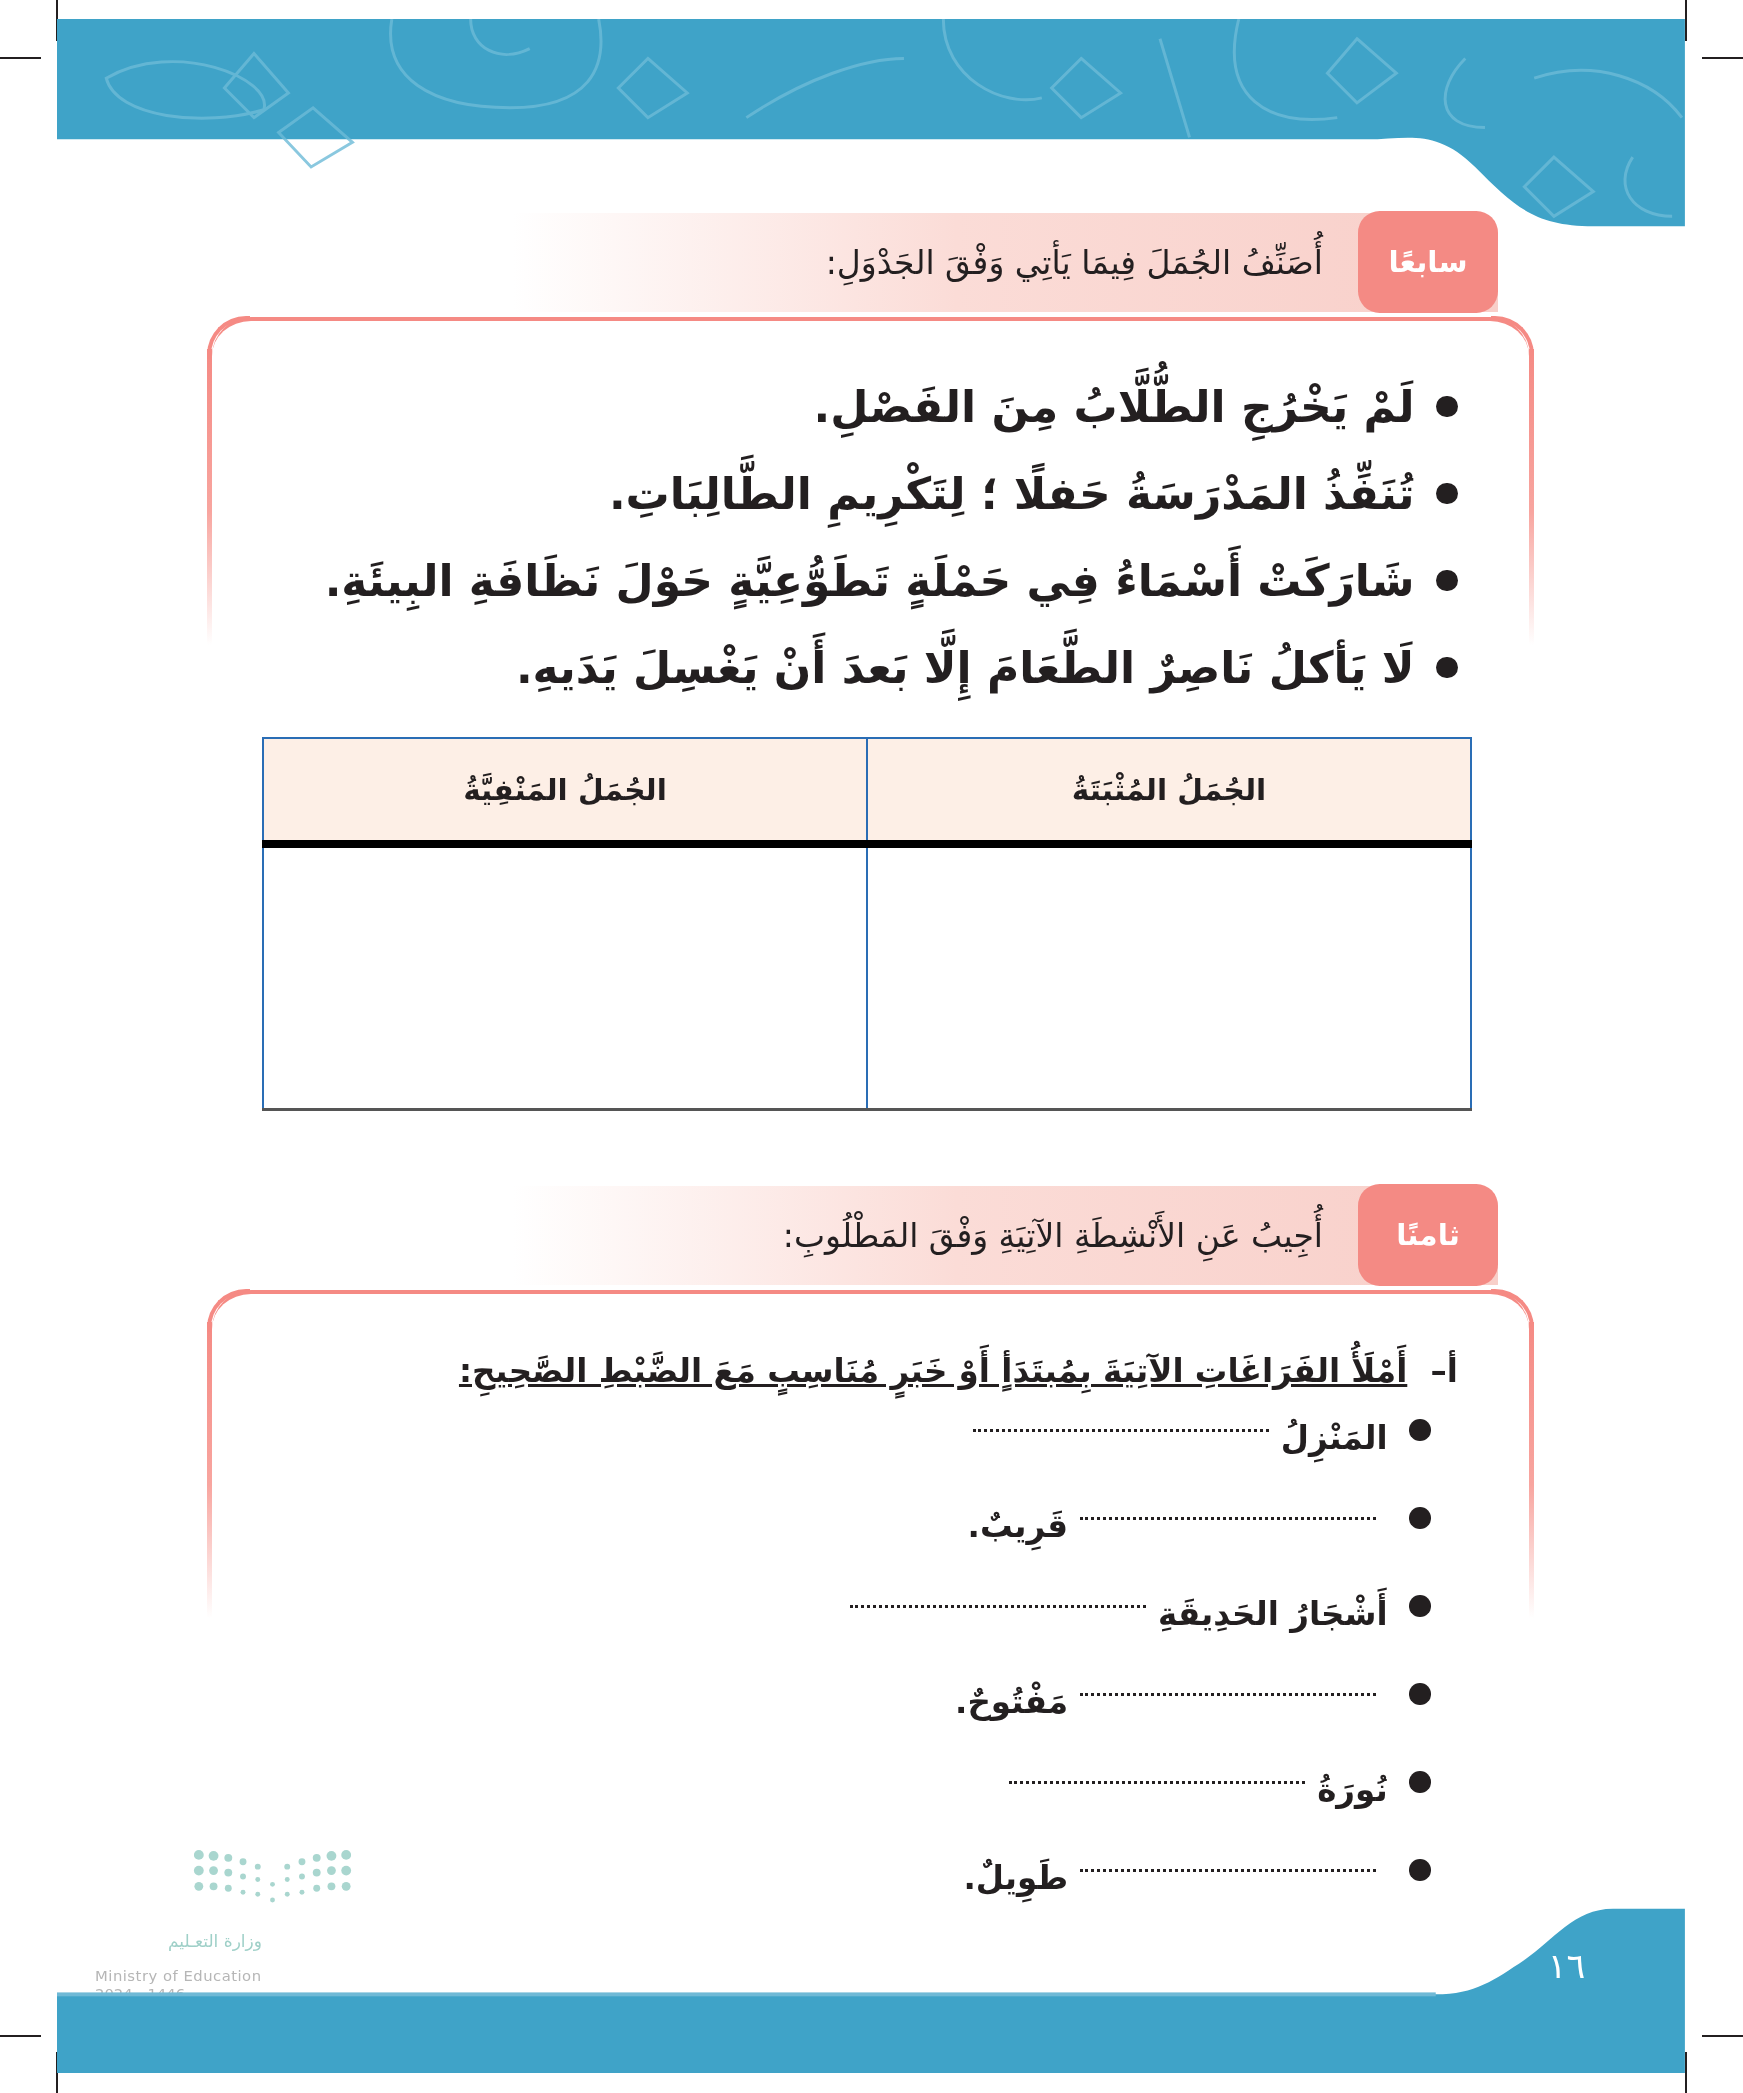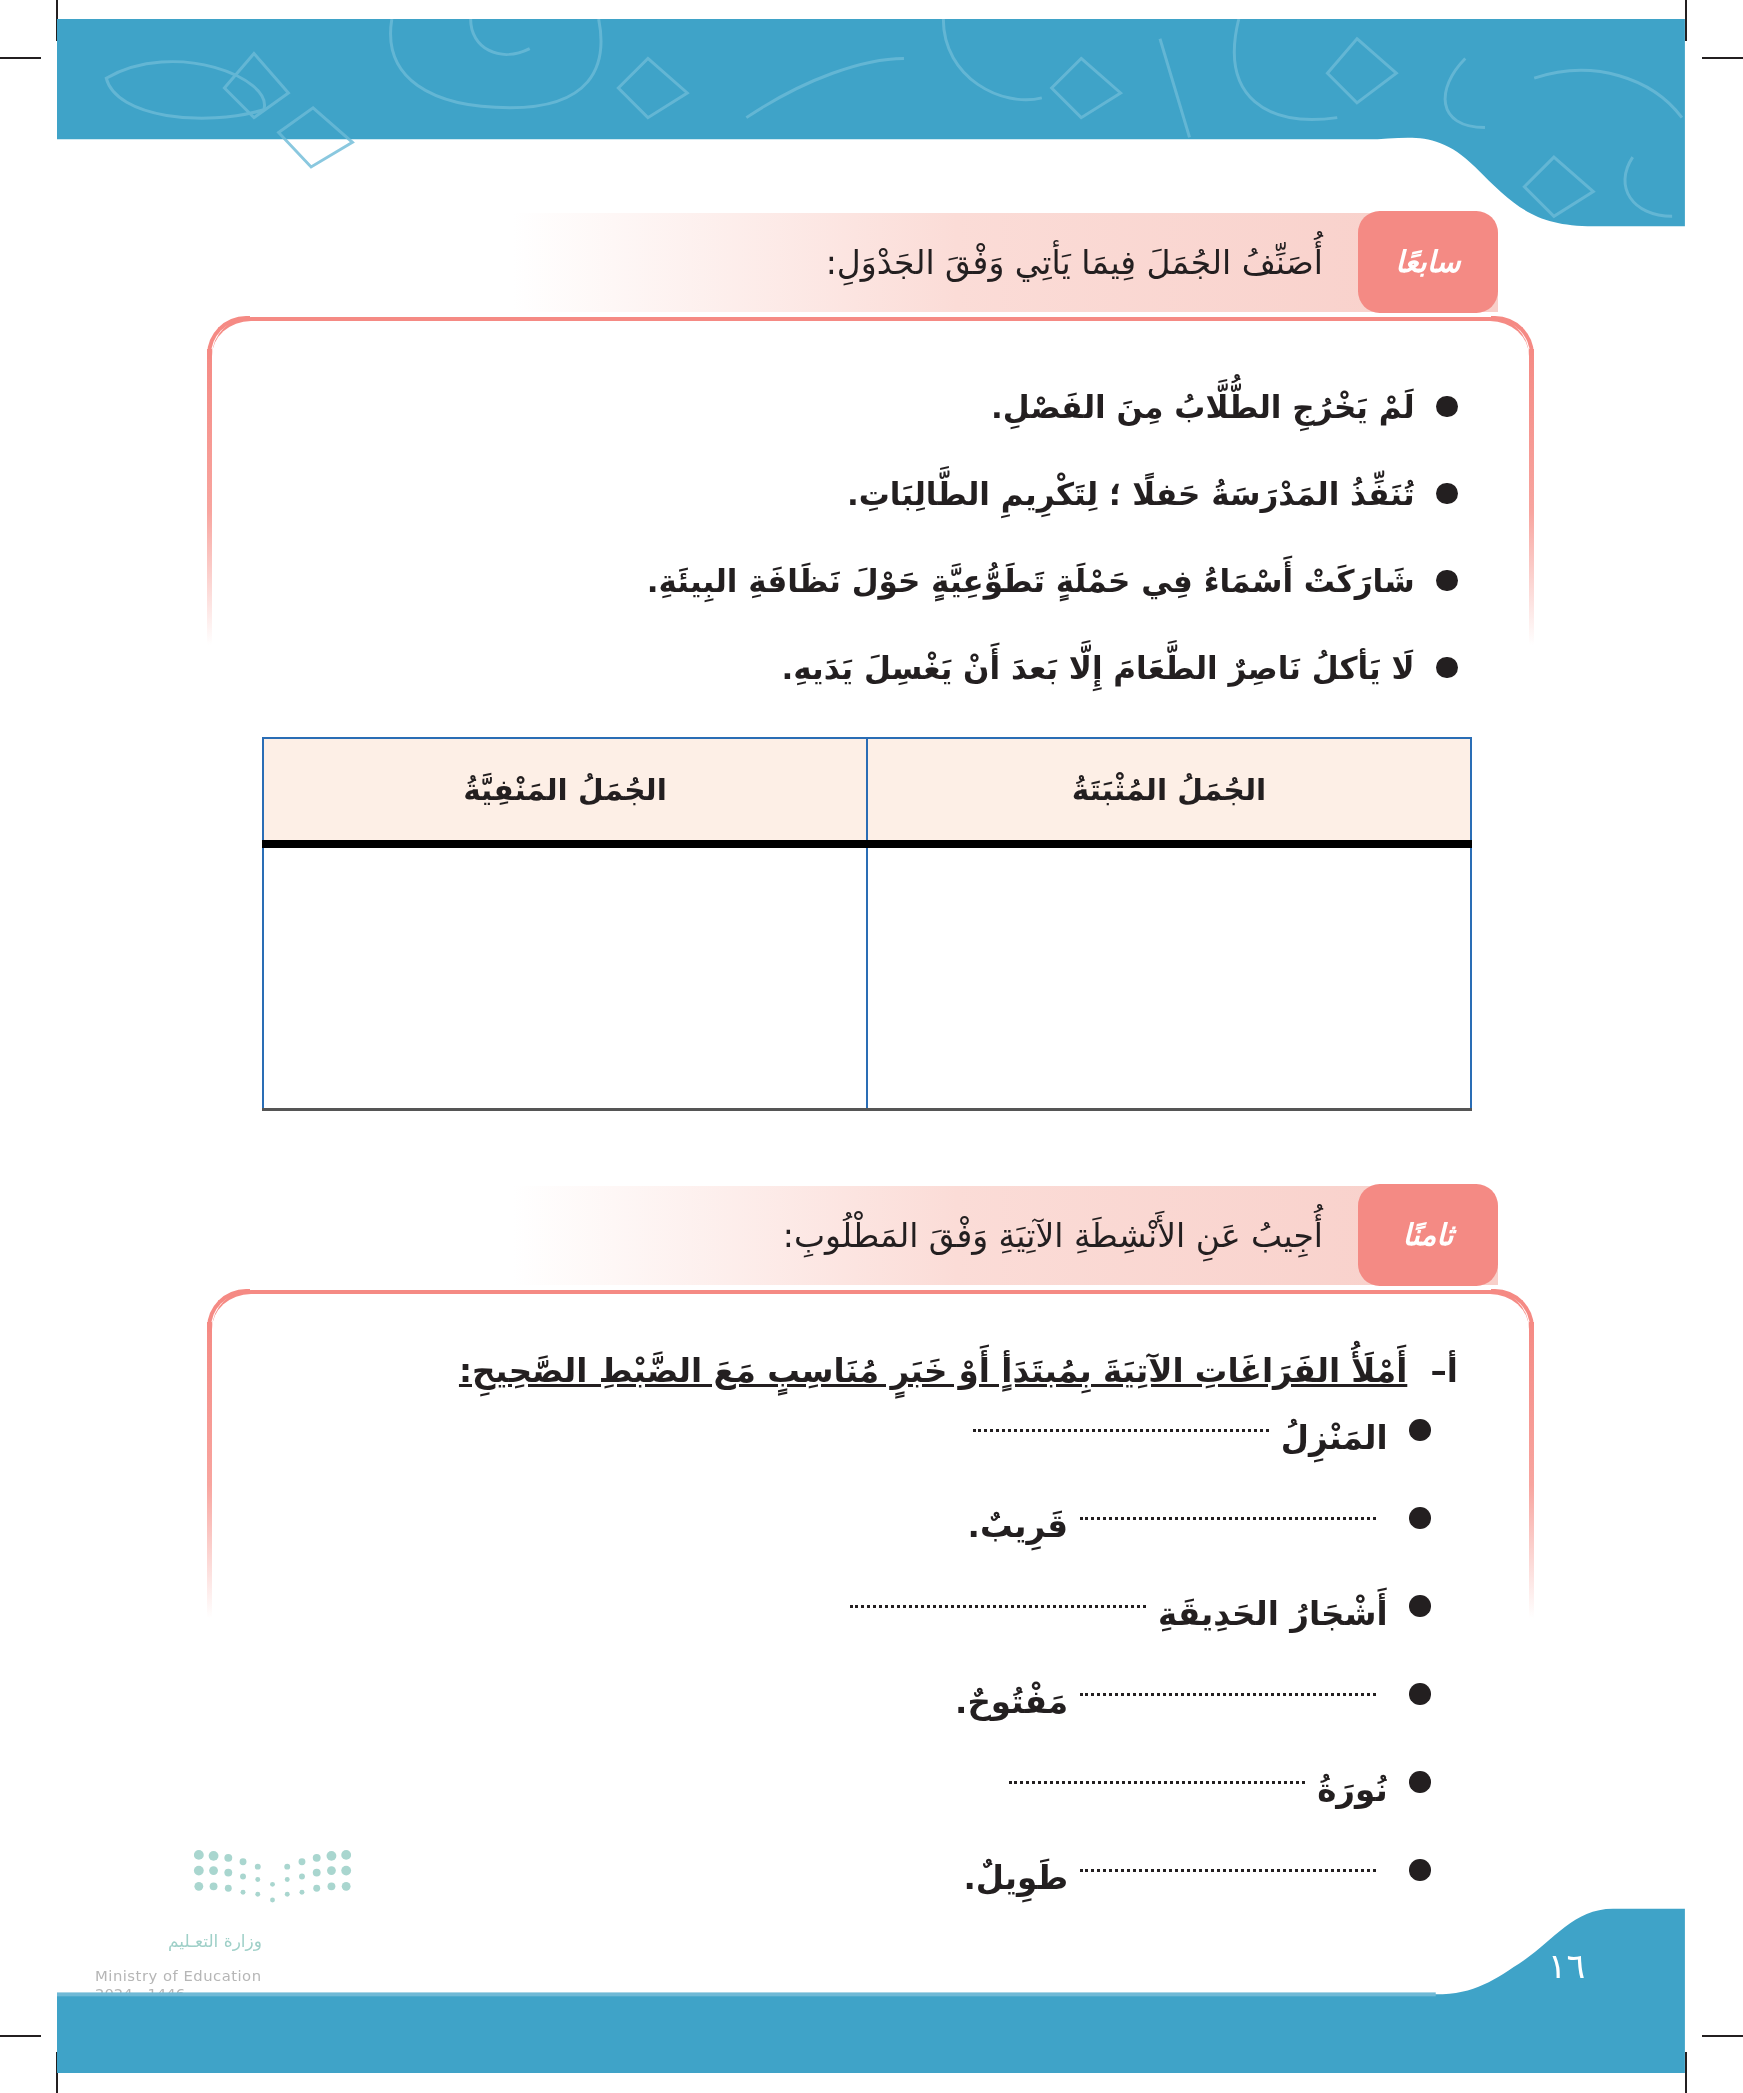"سابعًا" .section-badge { font-style: italic -> none }
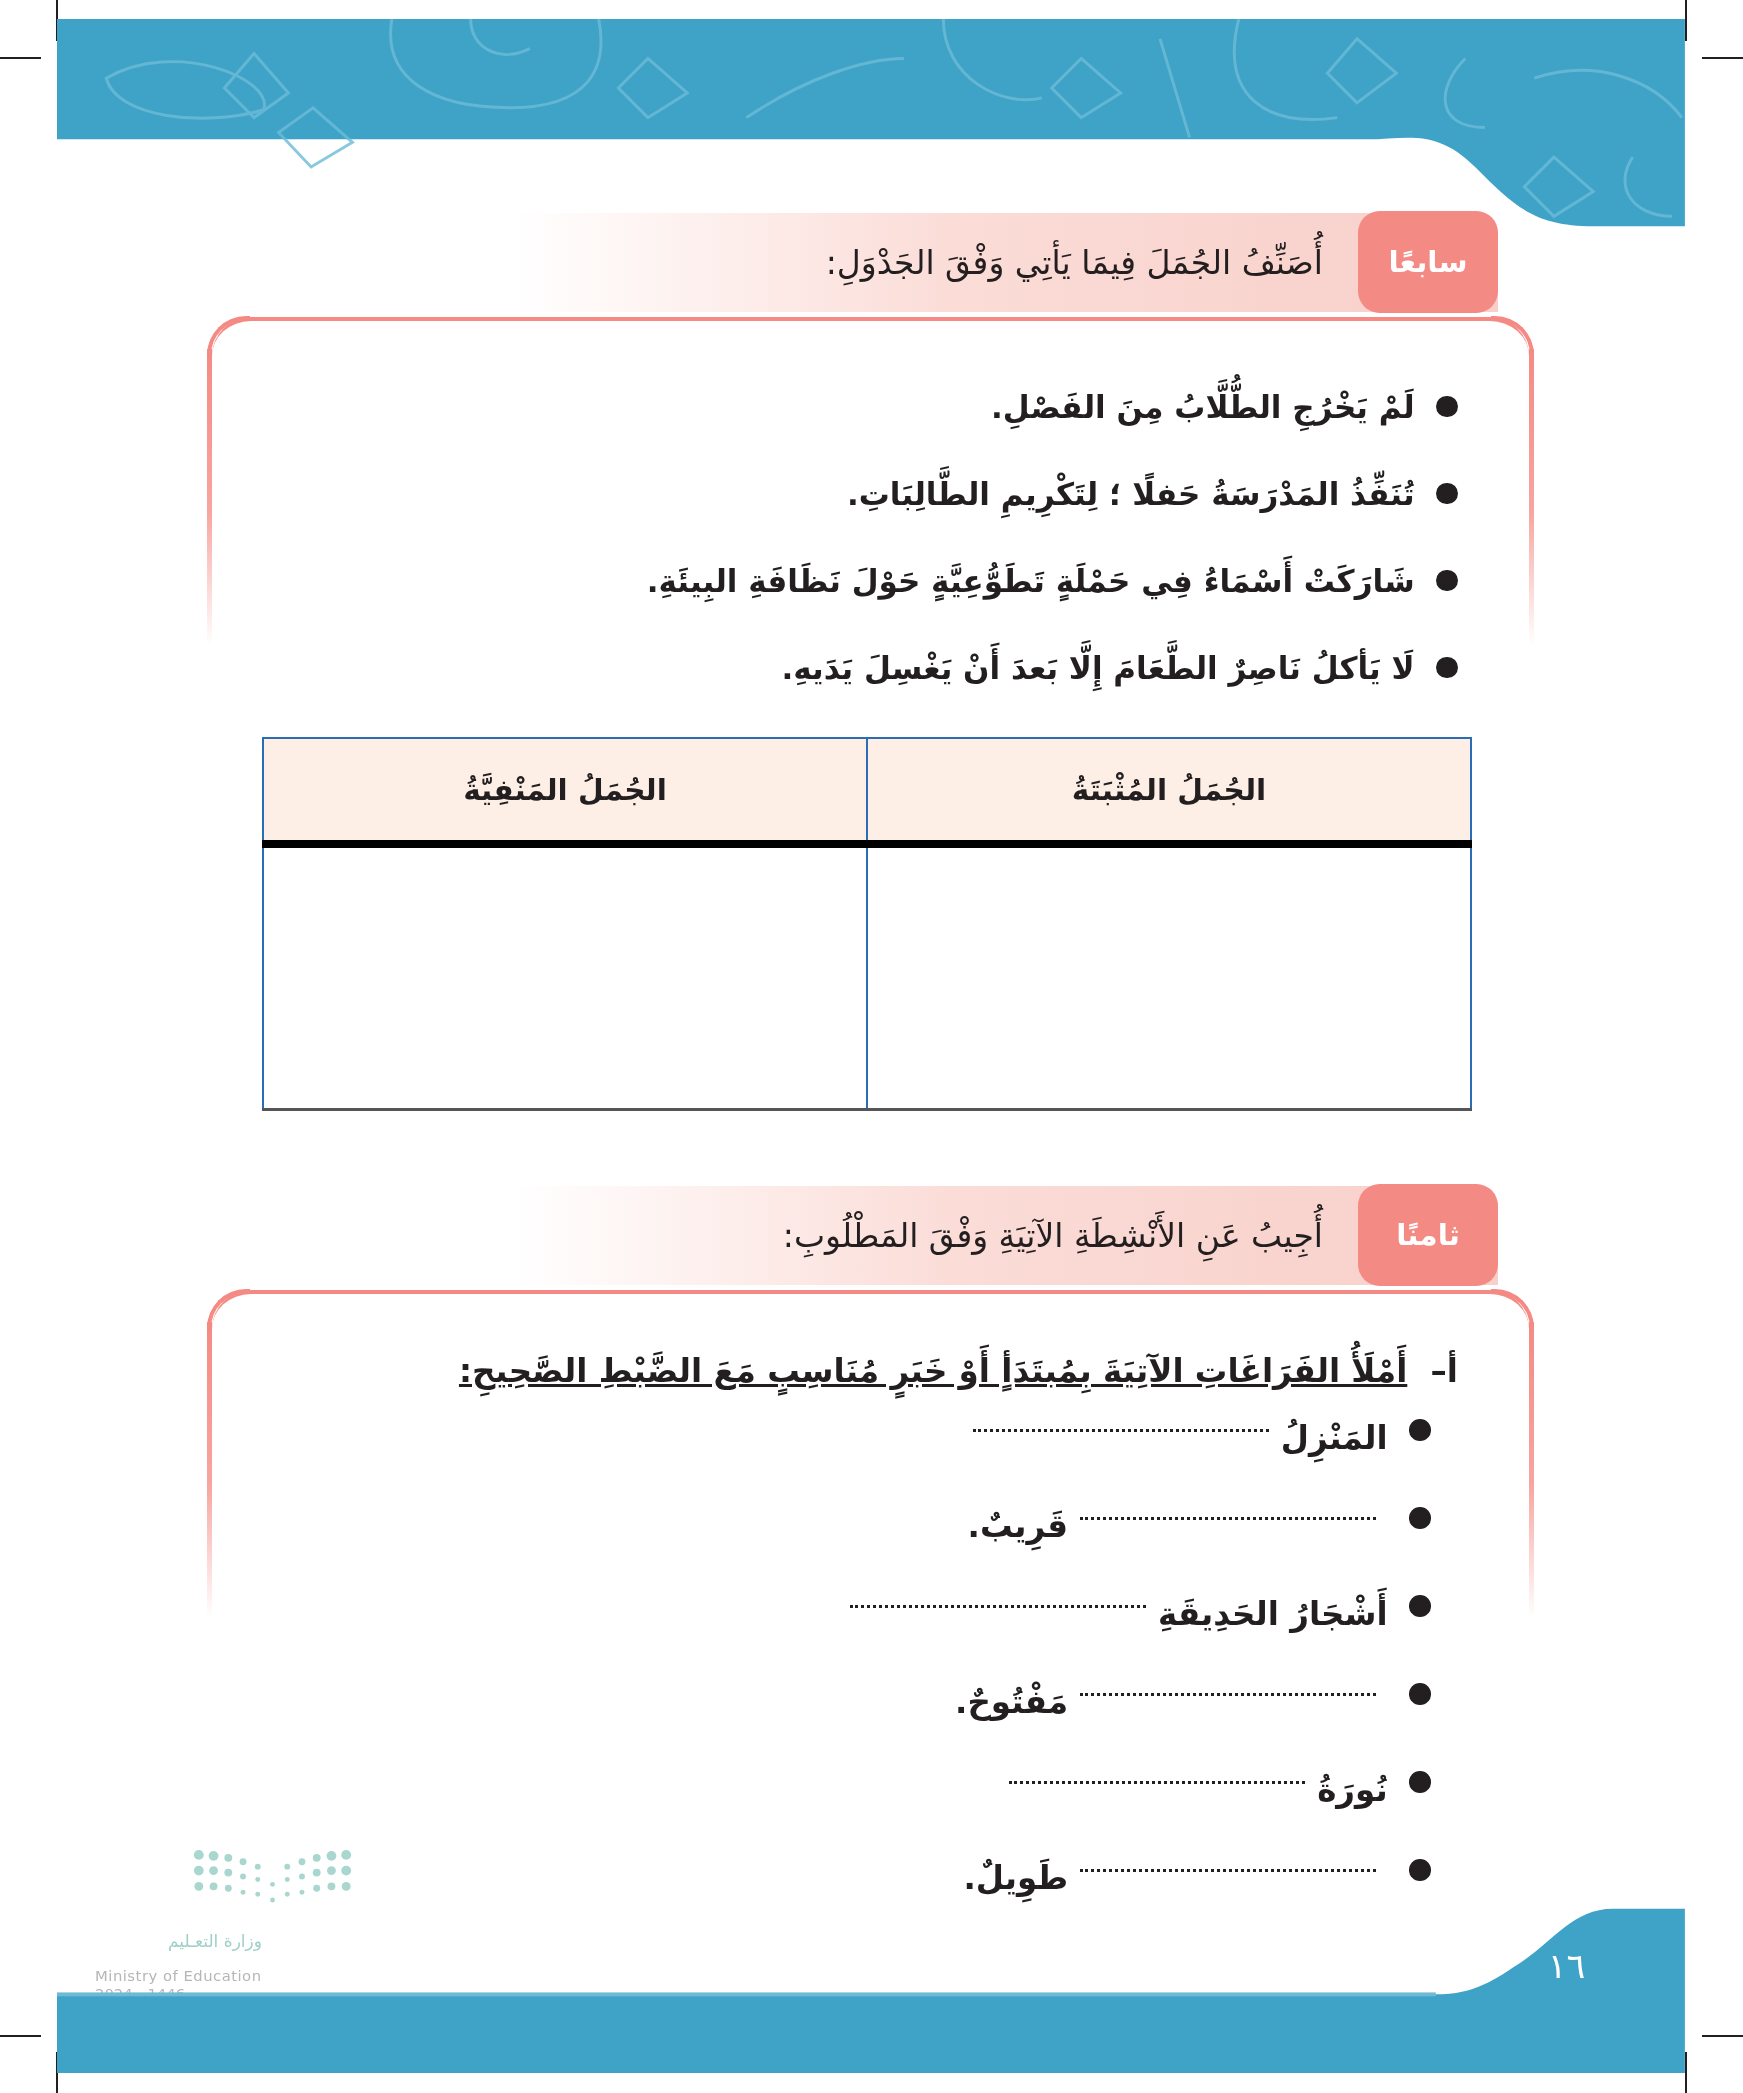"لَمْ يَخْرُجِ الطُّلَّابُ مِنَ الفَصْلِ." .bullet-item { font-size: 31px -> 44px }
